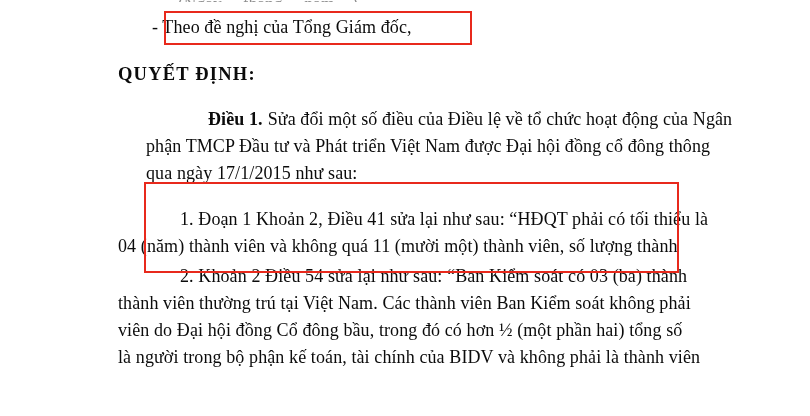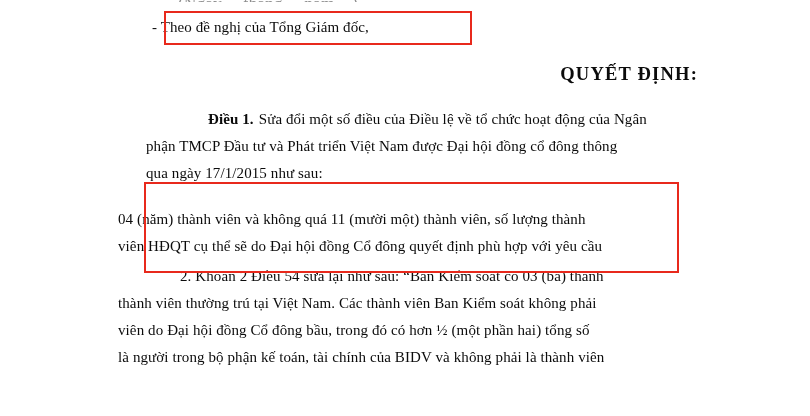"- Theo đề nghị của" .line { font-size: 15px -> 18px }
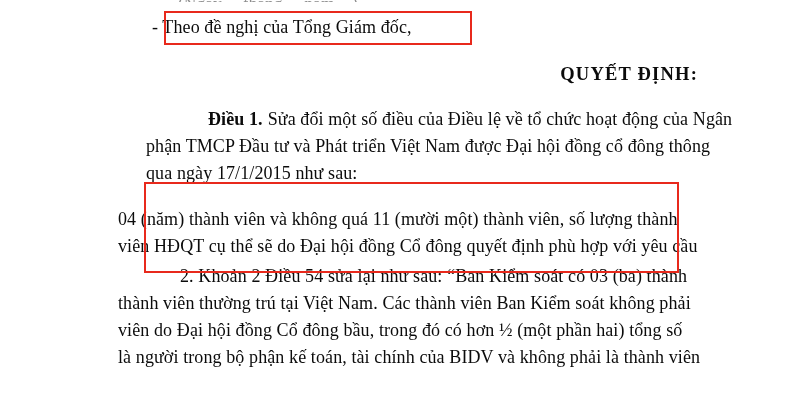"QUYẾT ĐỊNH:" .center { text-align: right -> left }
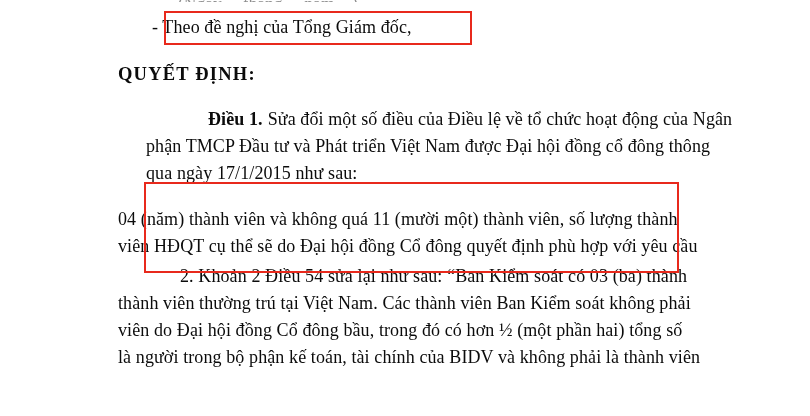"1. Đoạn 1 Khoản 2," div.line { html: none -> <div>1. Đoạn 1 Khoản 2, Điều 41 sửa lại như sau: “HĐQT phải có tối thiểu là</div> }
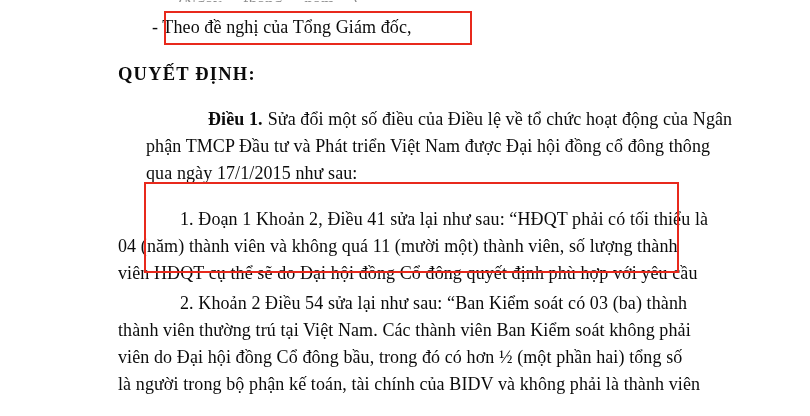"viên HĐQT cụ thể sẽ" div.line { html: <div>viên HĐQT cụ thể sẽ do Đại hội đồng Cổ đông quyết định phù hợp với yêu cầu</div> -> none }
